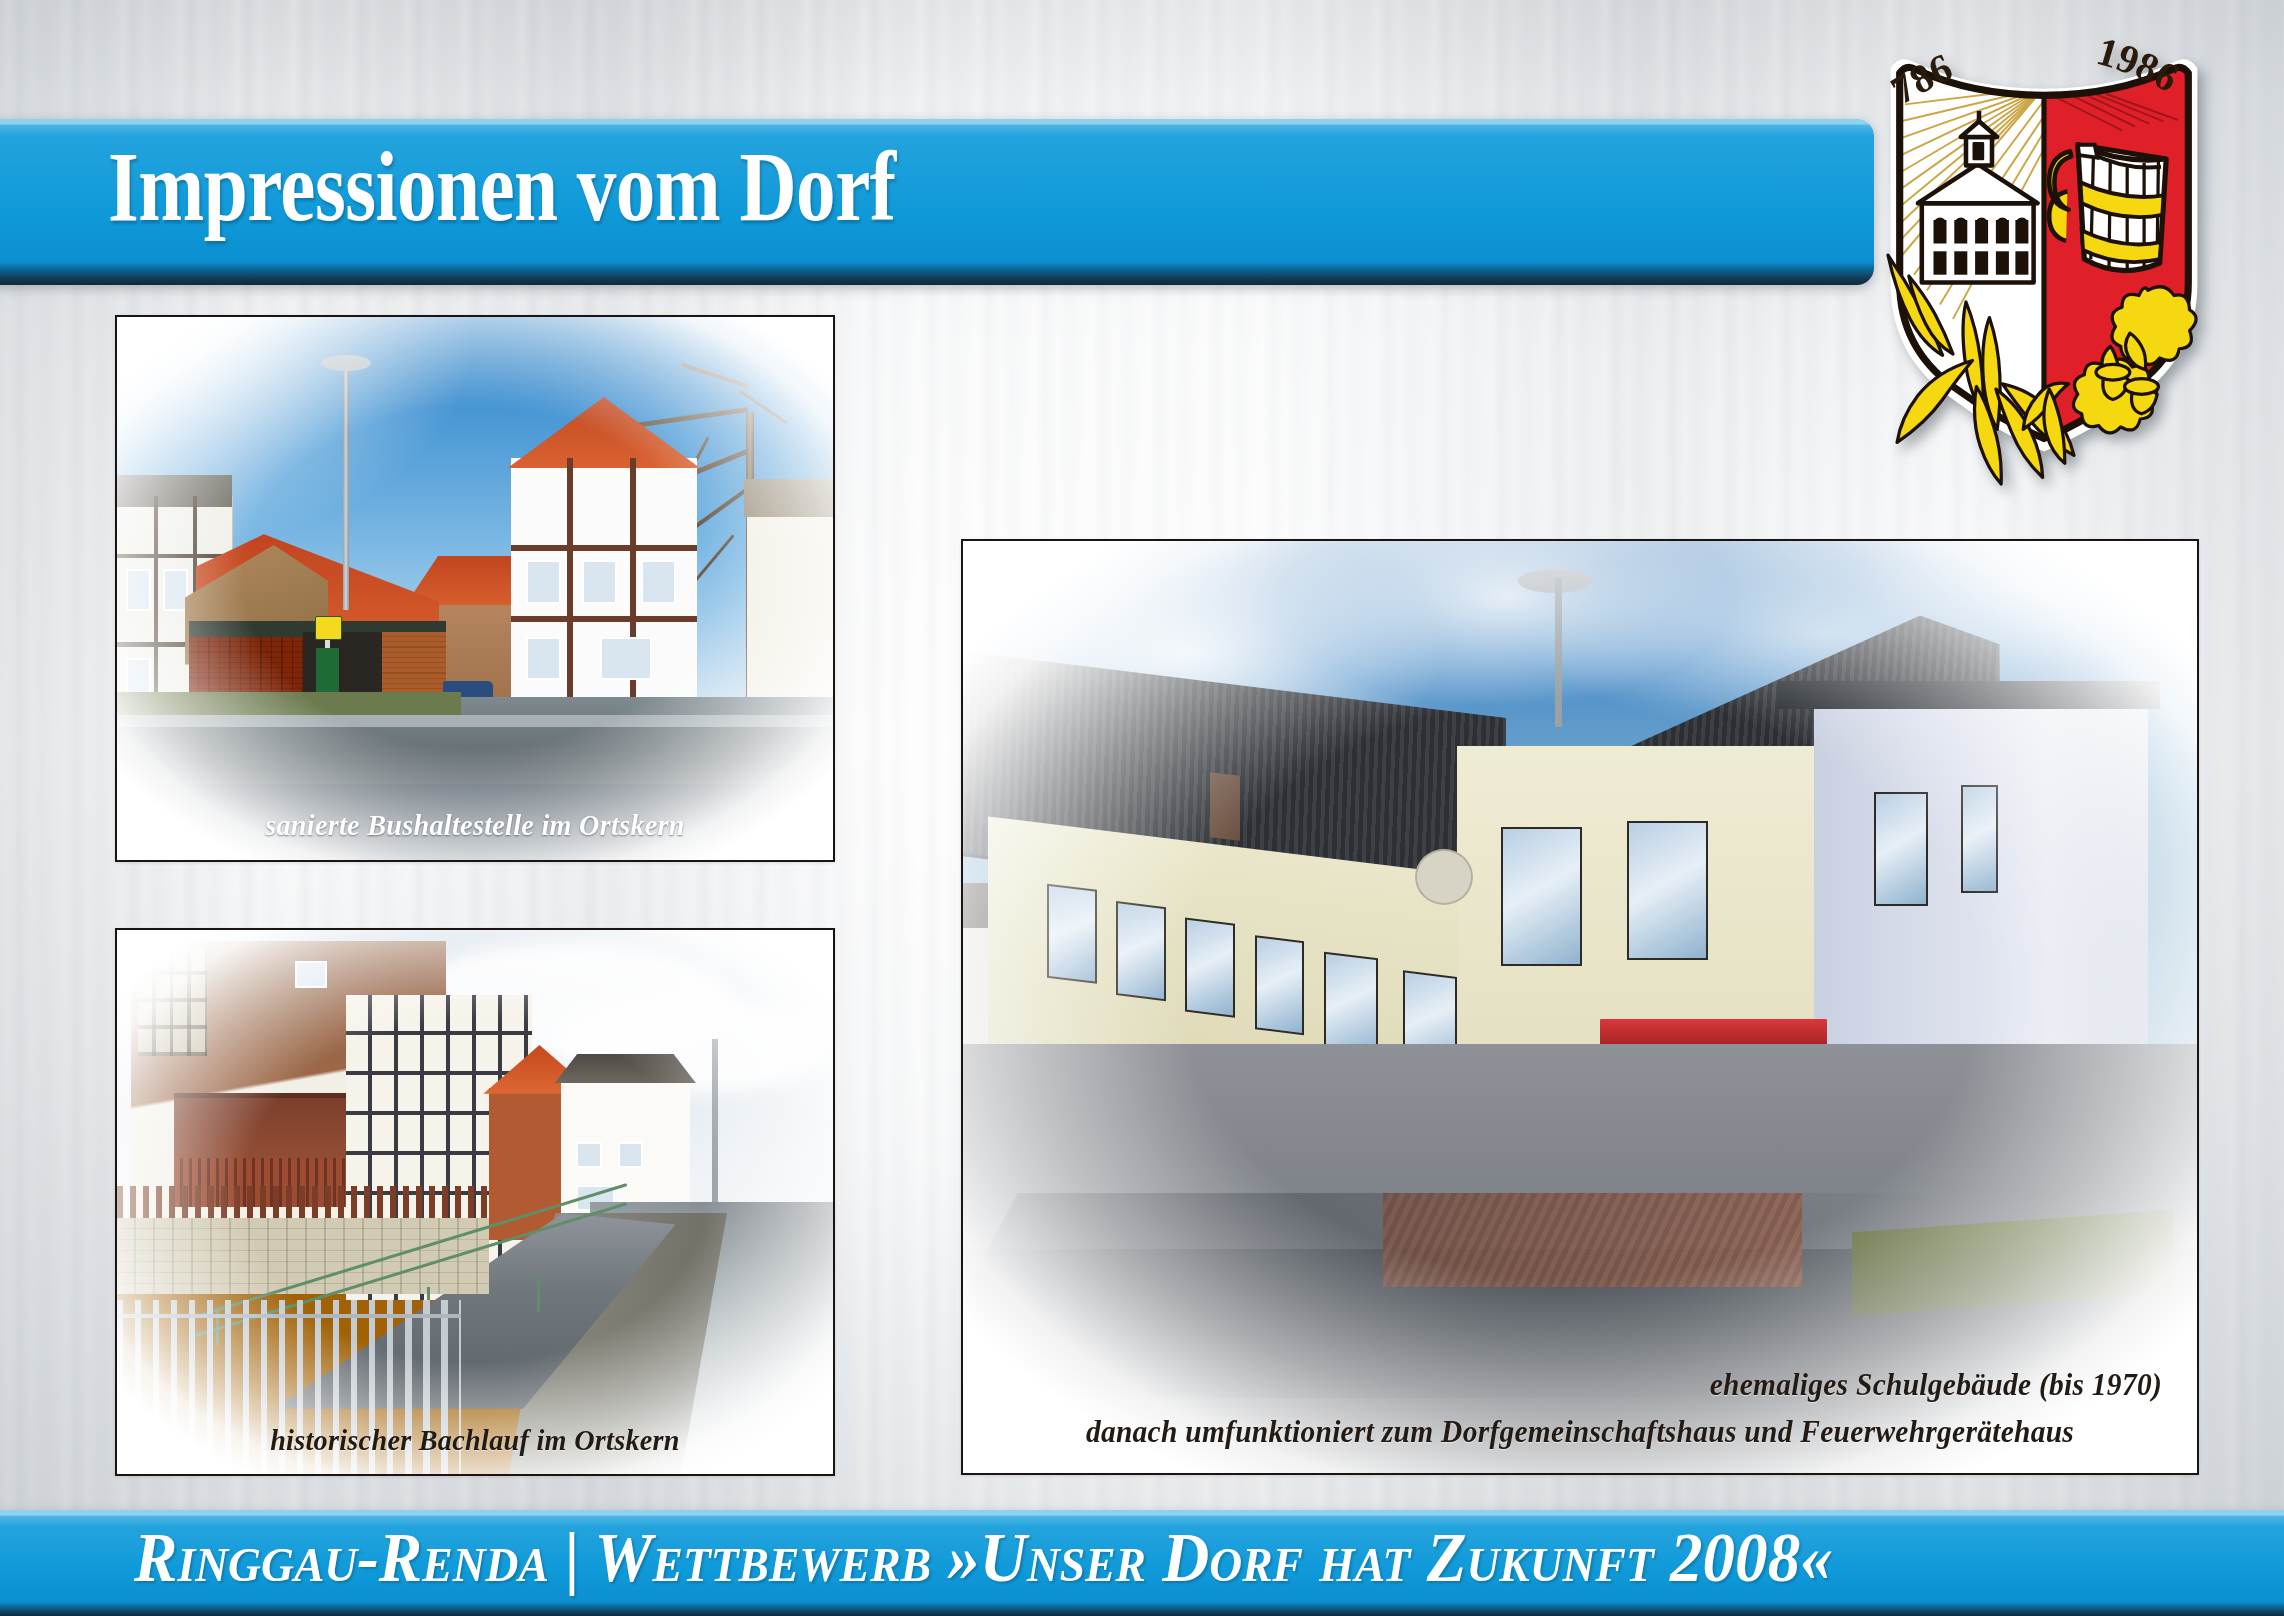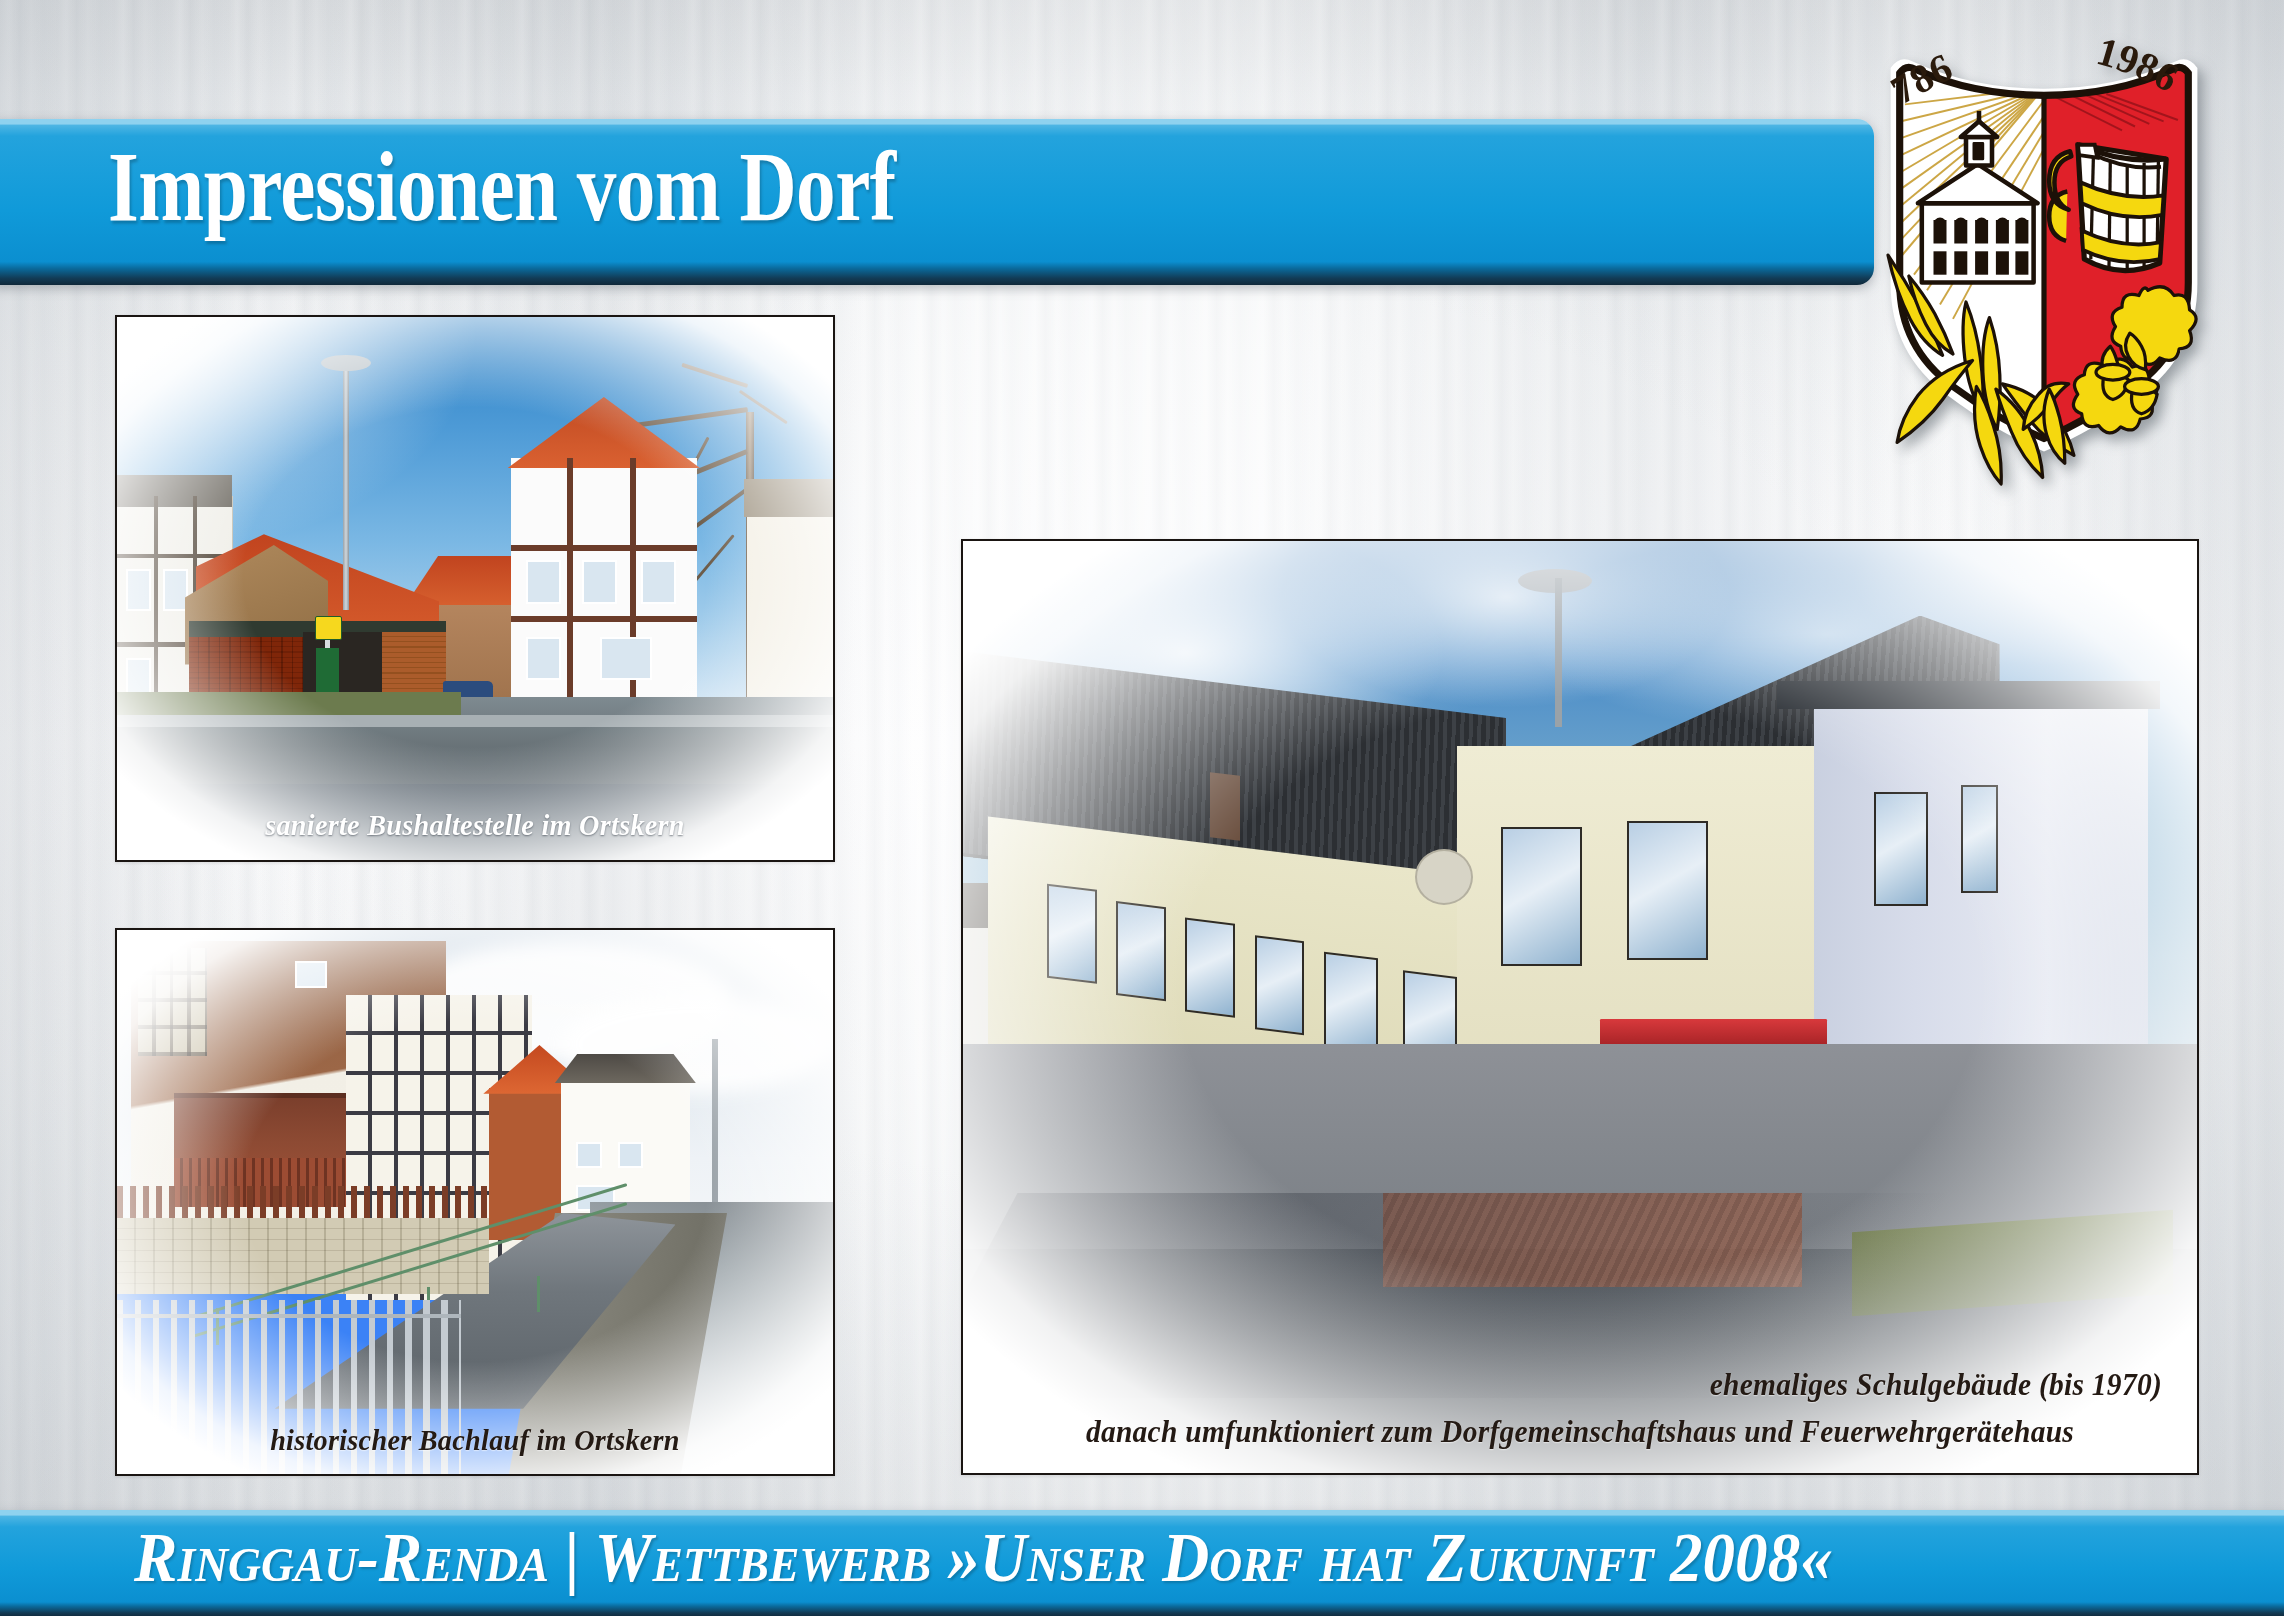"sanierte Bushaltestelle im Ortskern" .photo { background: #3b82f6 -> #a16207 }
